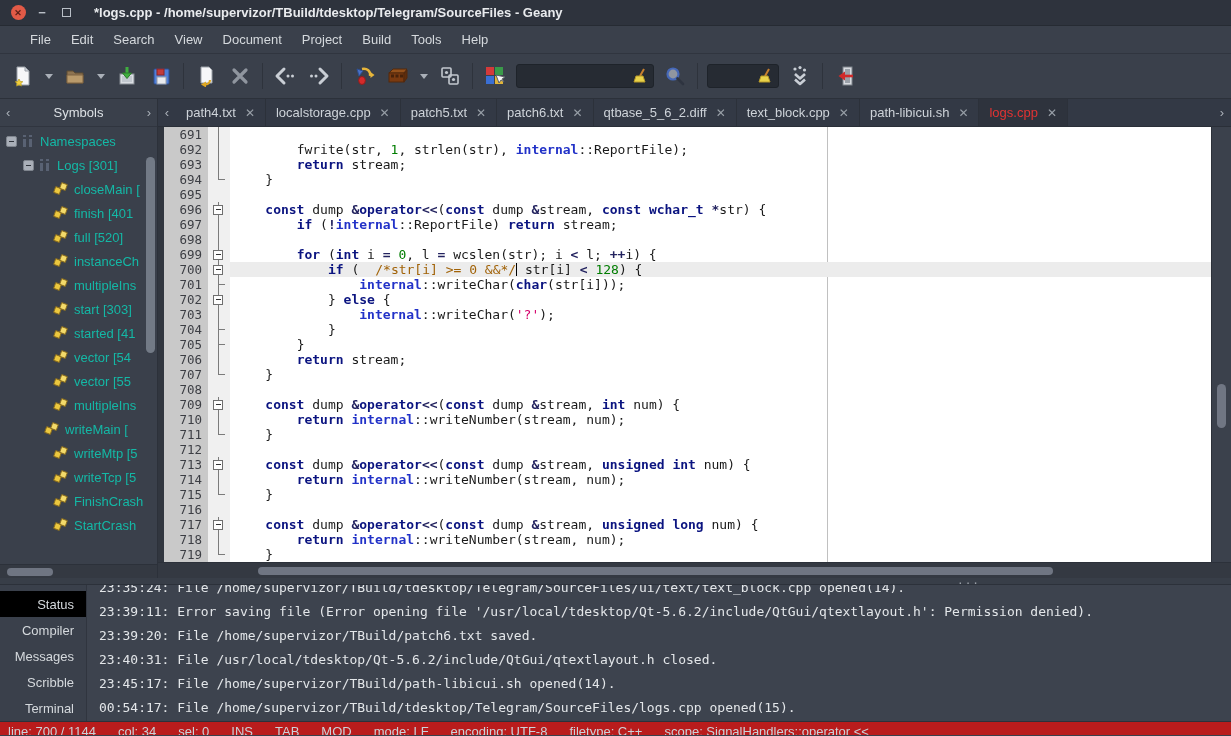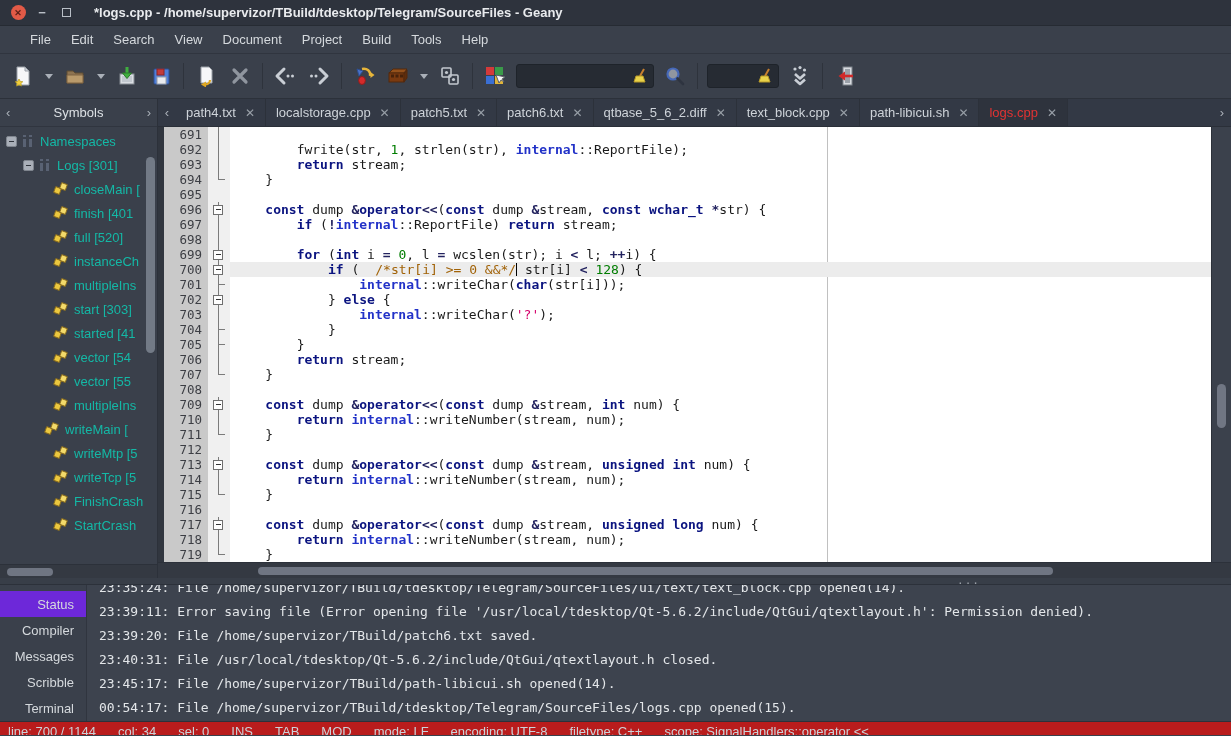"Status" .btab.active { background: #6d28d9 -> #000000 }
